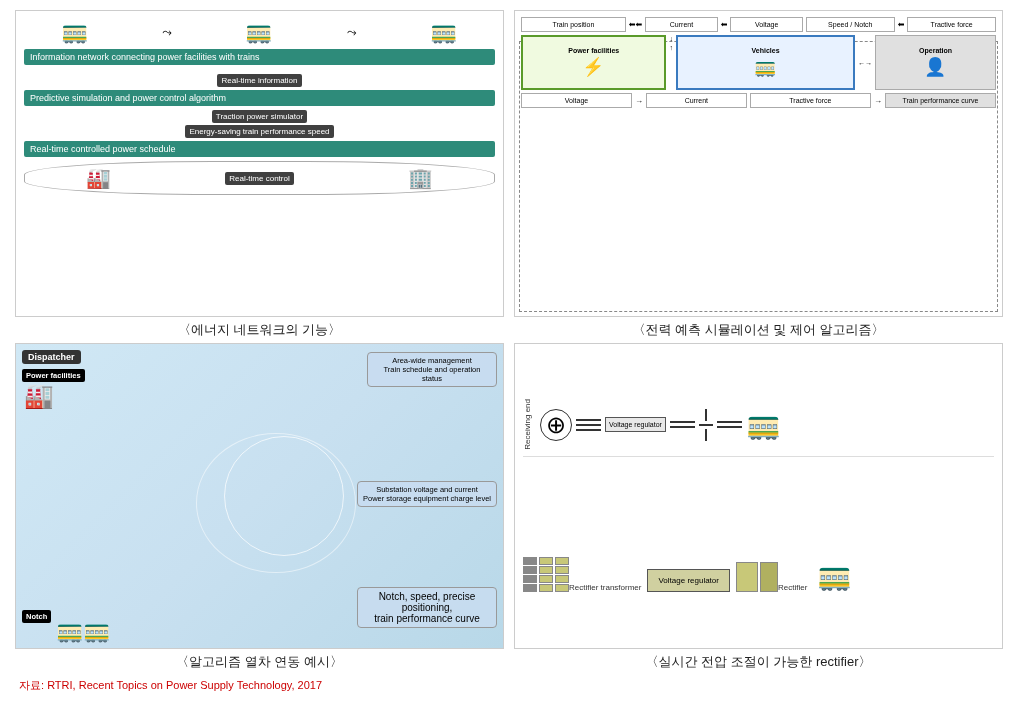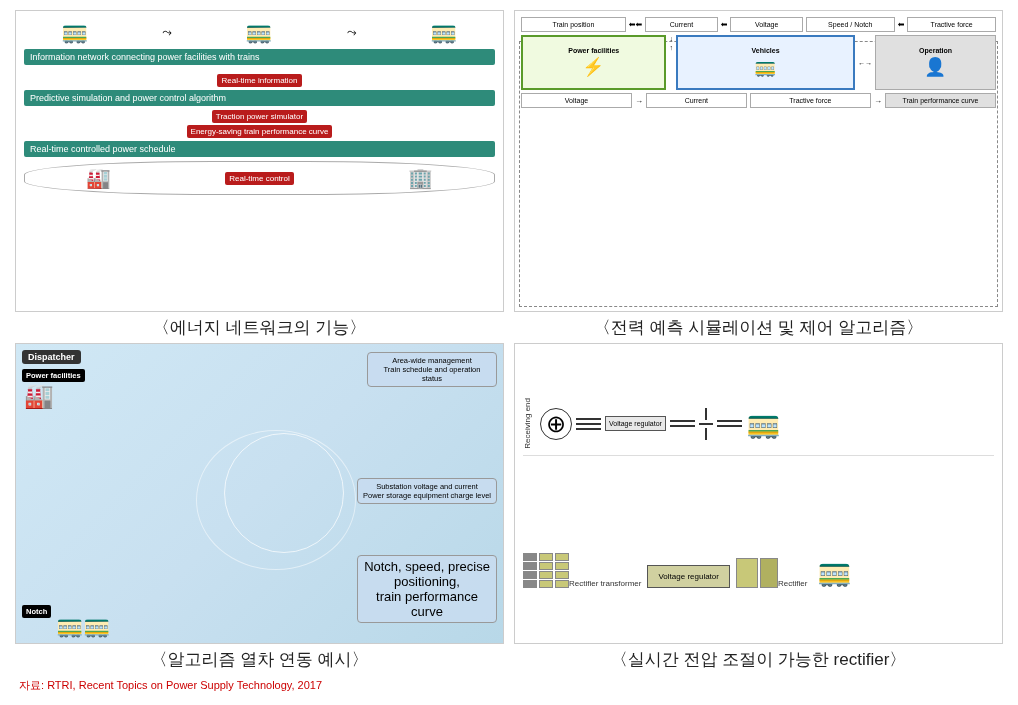"Real-time information" .red-label { background: #b91c1c -> #404040 }
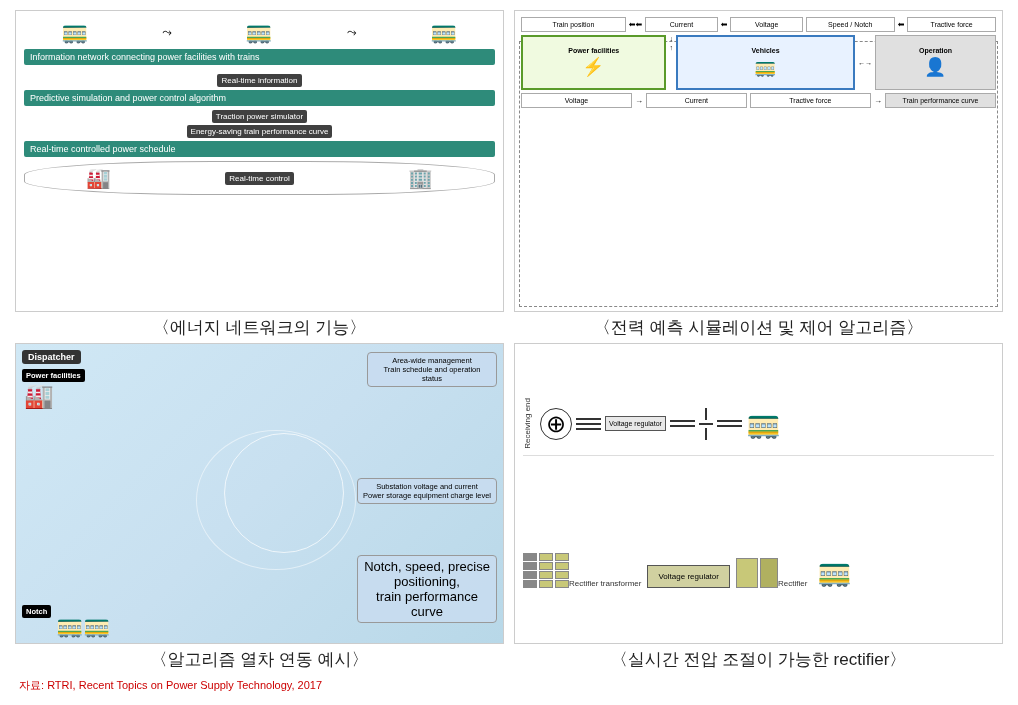"Energy-saving train performance curve" span.red-label { text: curve -> speed }
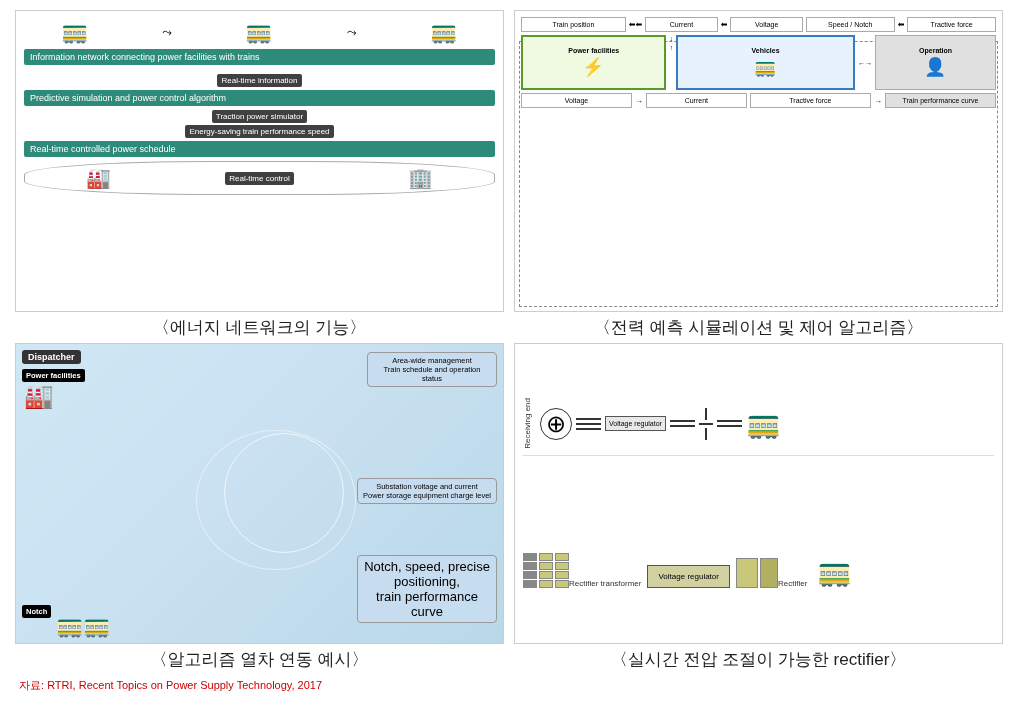"〈에너지 네트워크의 기능〉" .caption { font-size: 17px -> 13px }
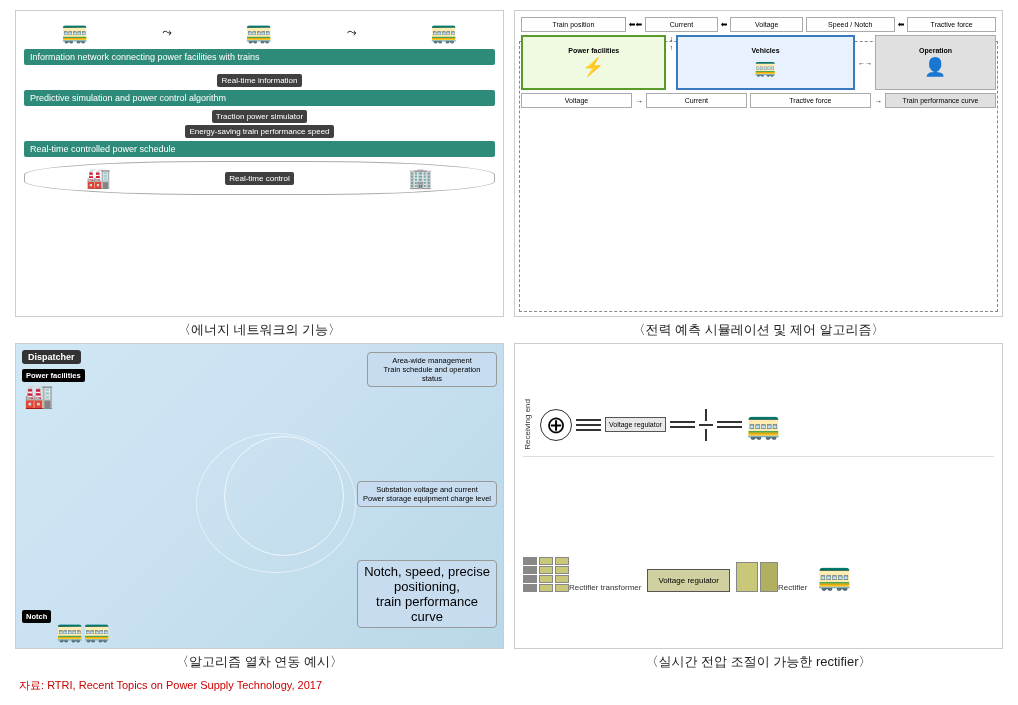"Notch, speed, precise positioning," span { font-size: 13px -> 10px }
